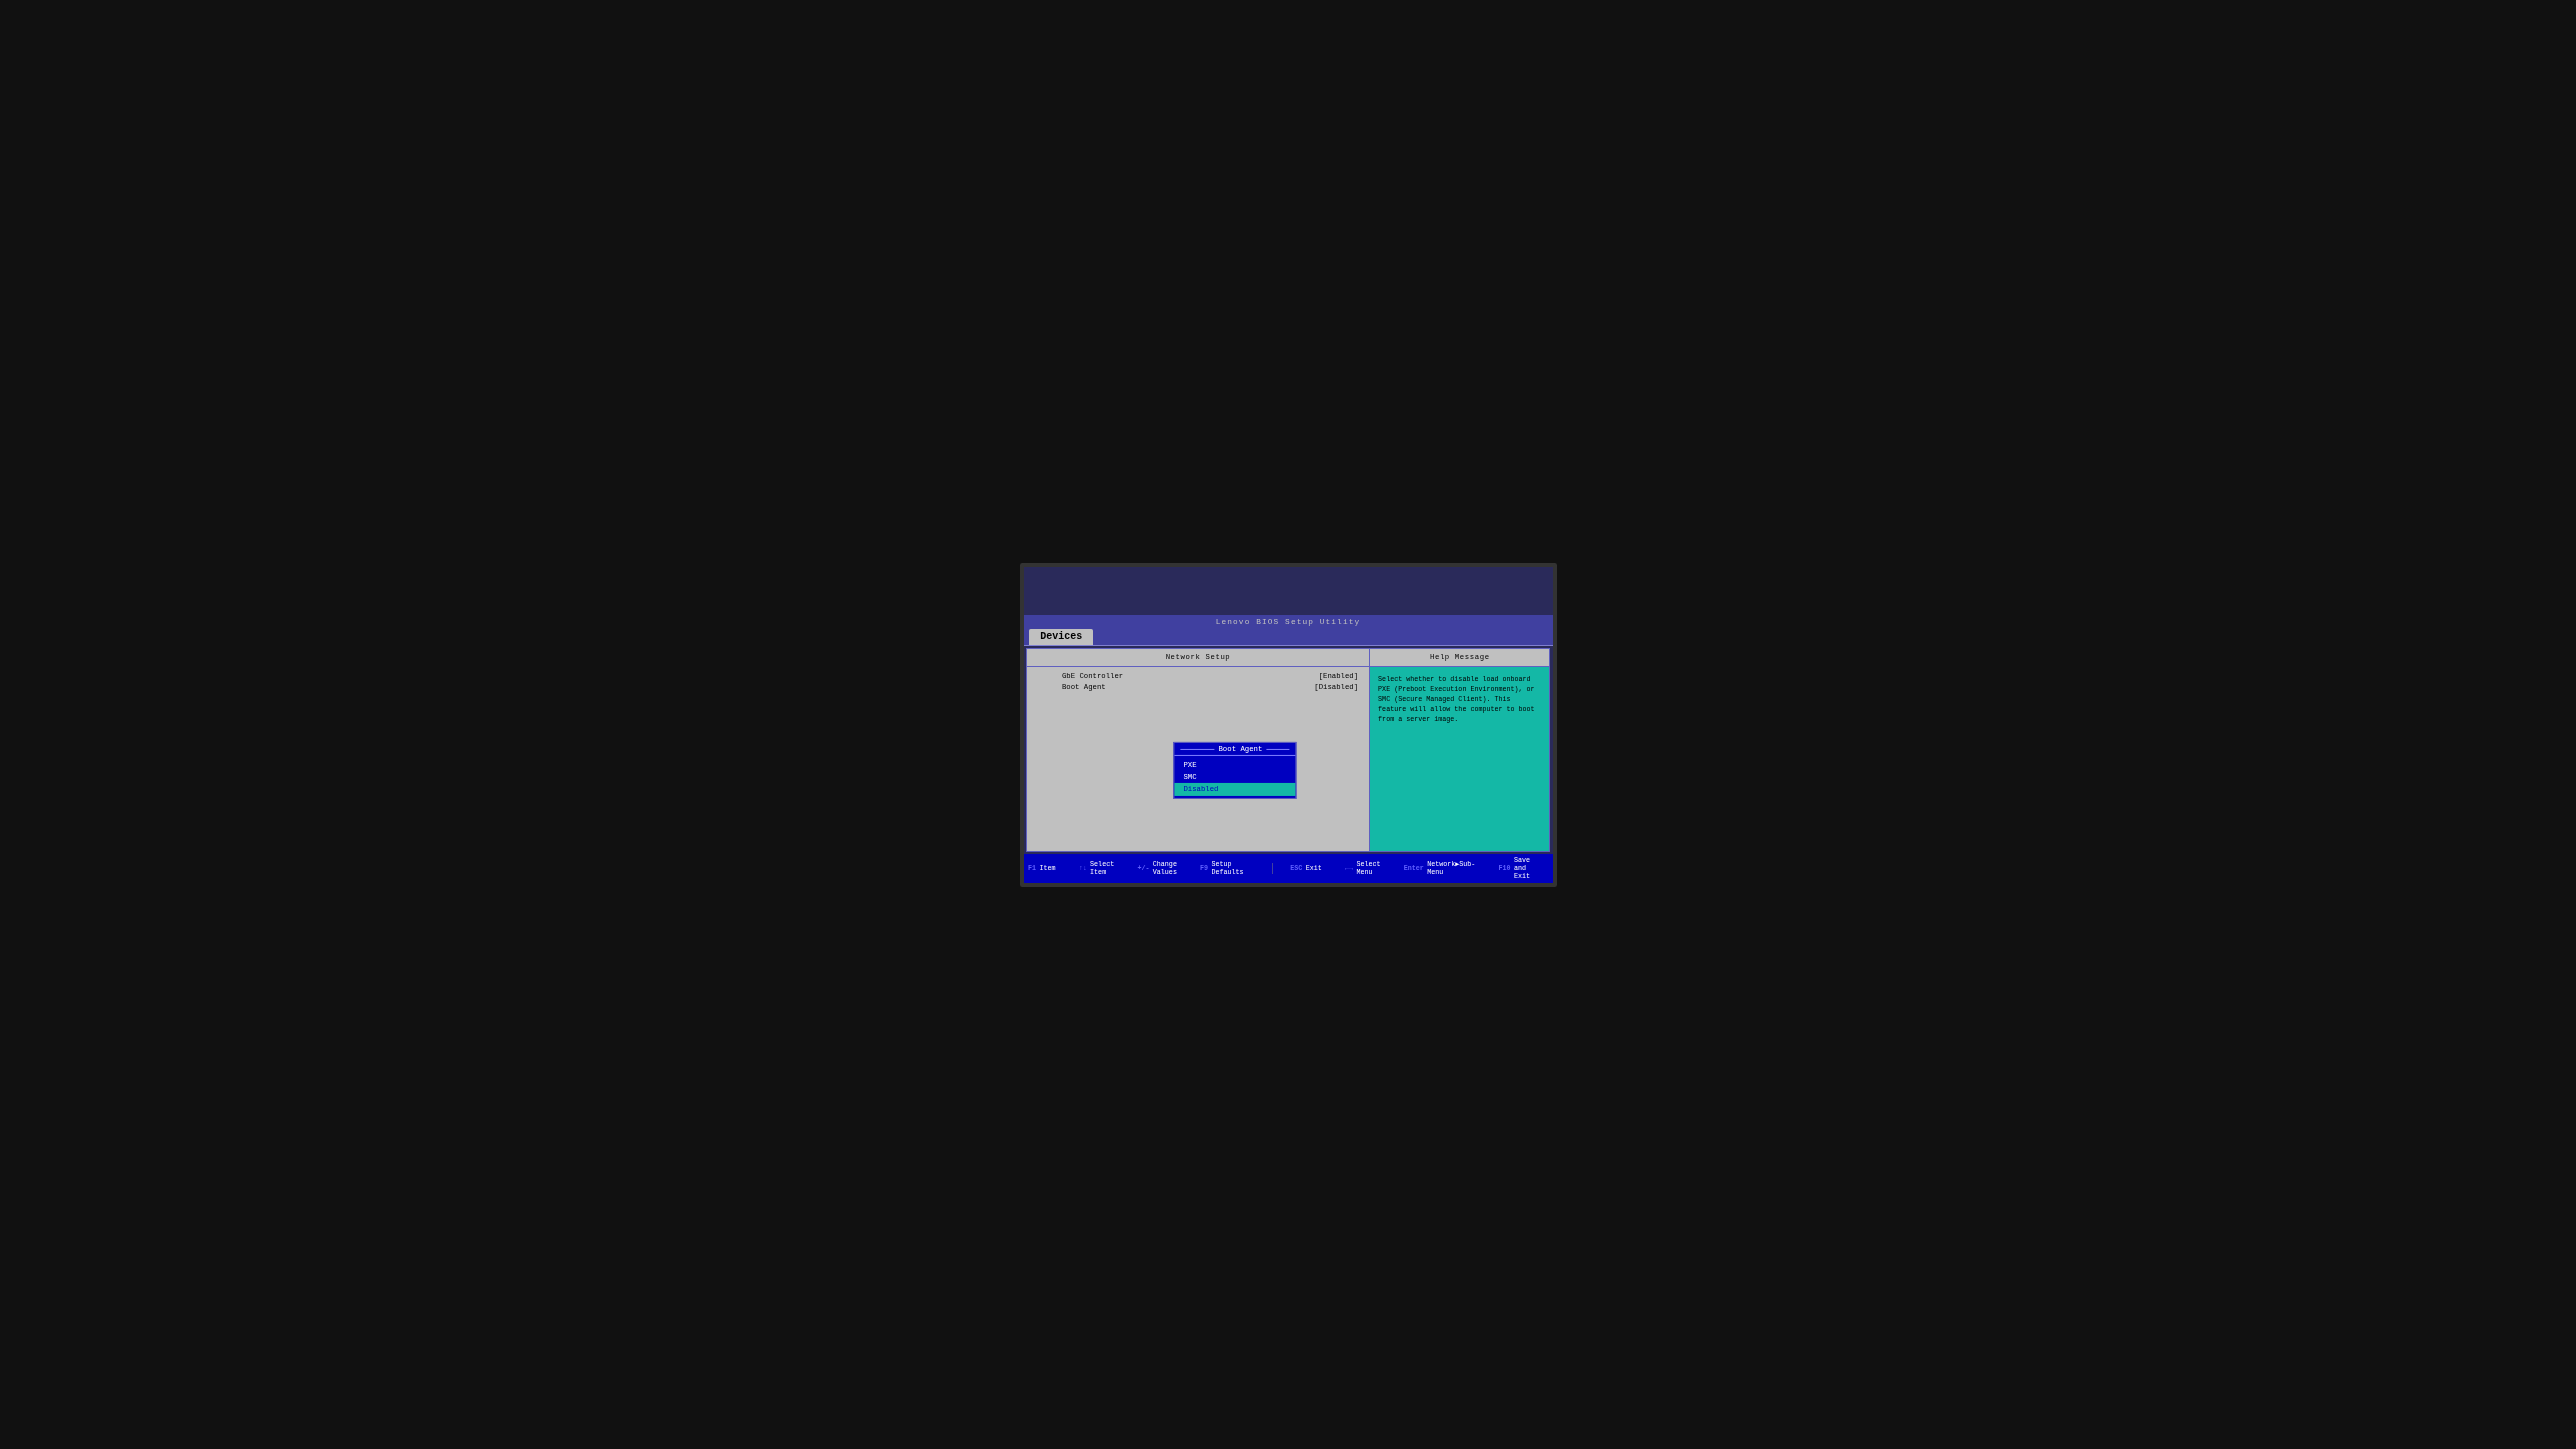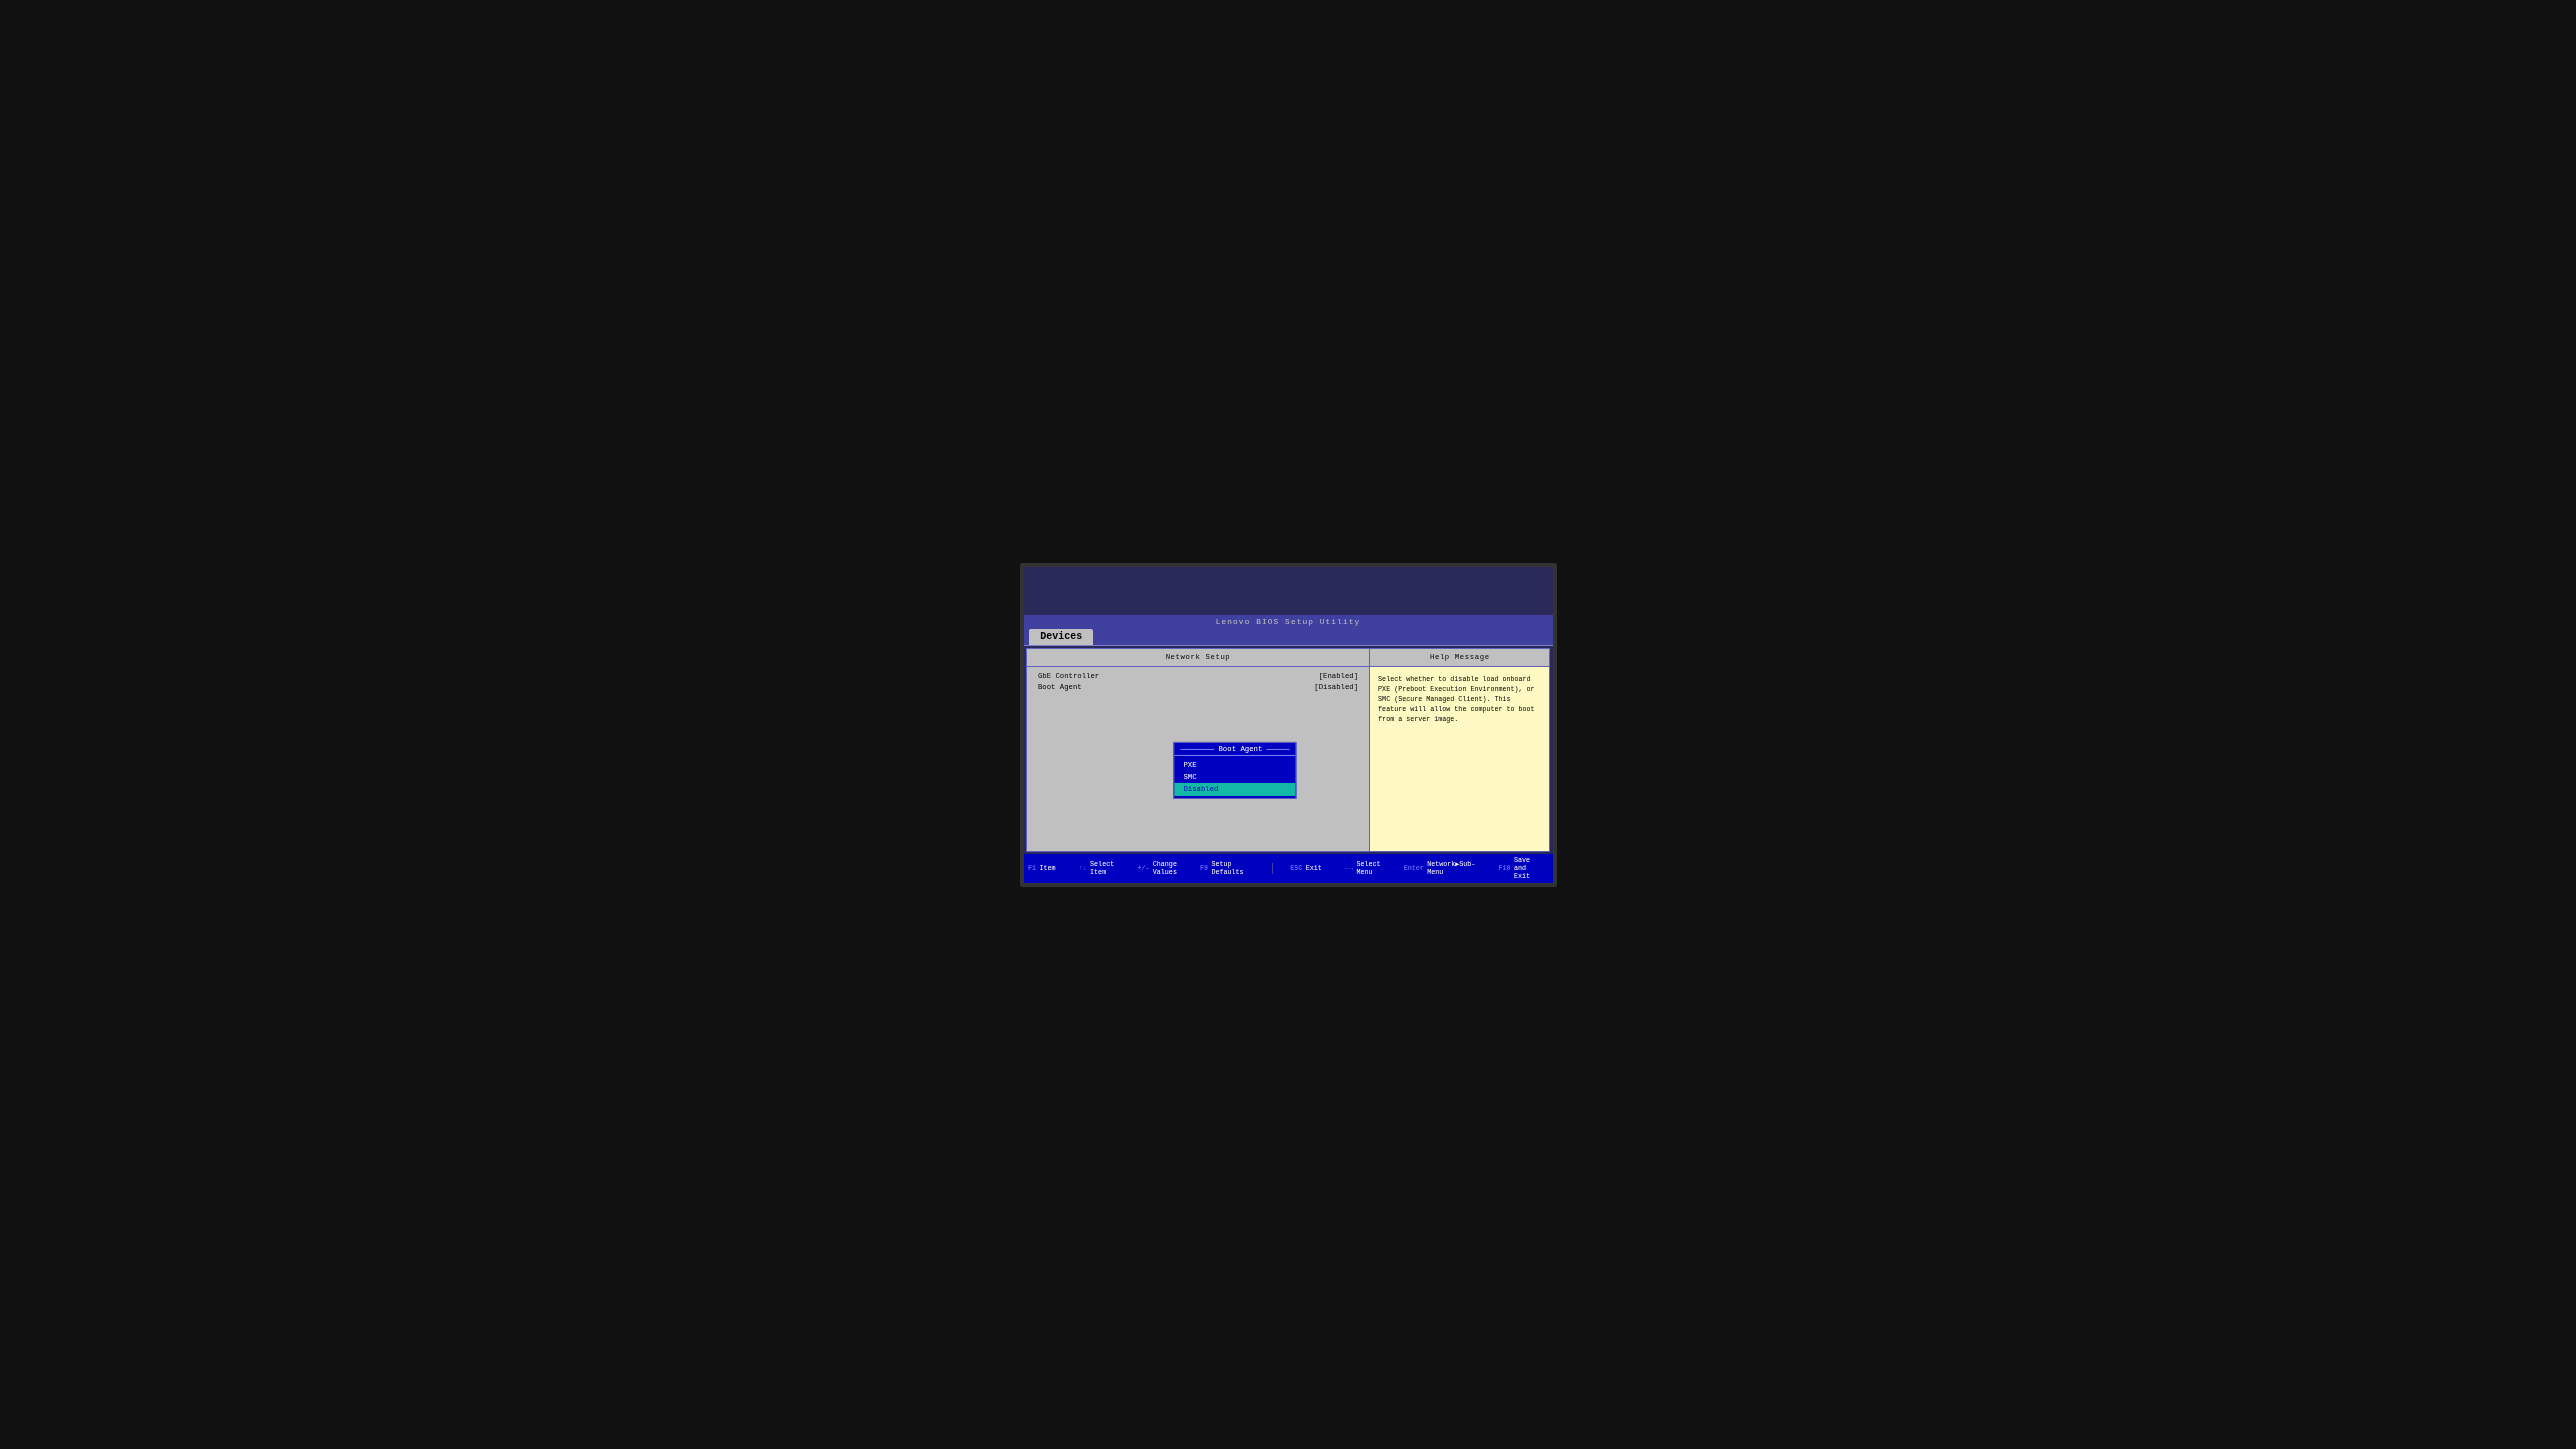"Help Message" .right-panel { background: #fef9c3 -> #14b8a6 }
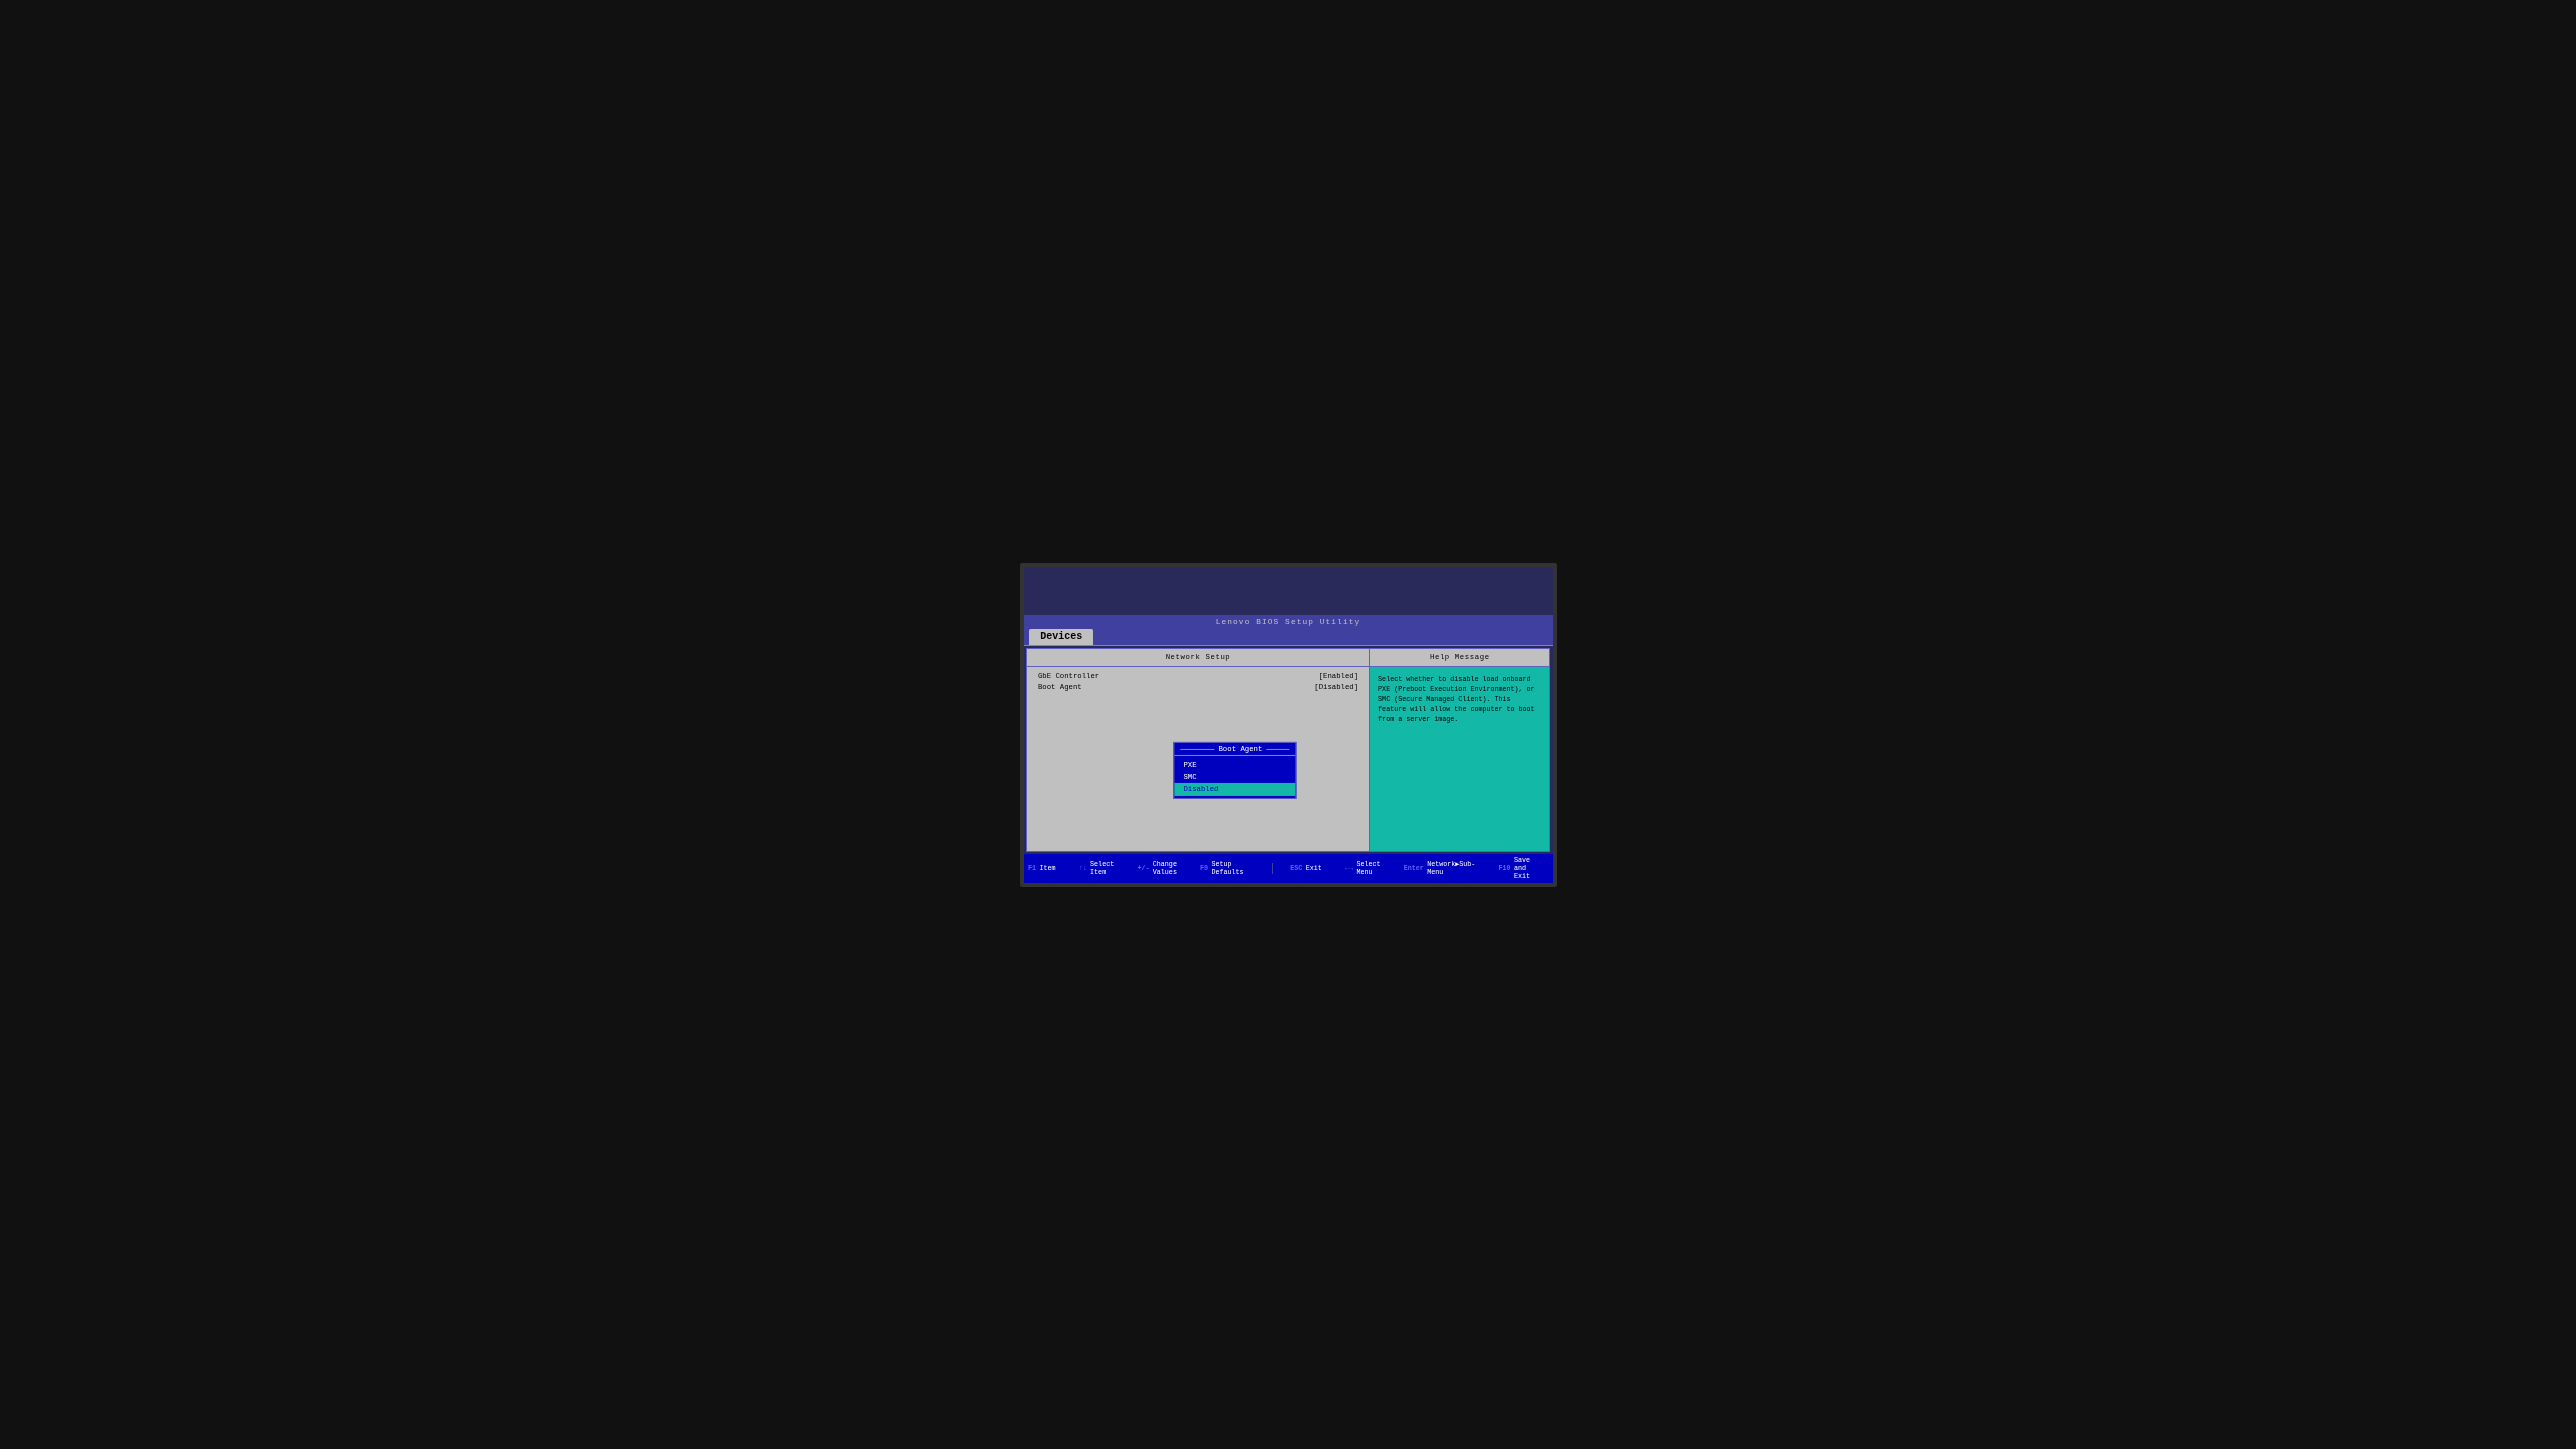"GbE Controller" .setting-label { margin-left: none -> 24px }
